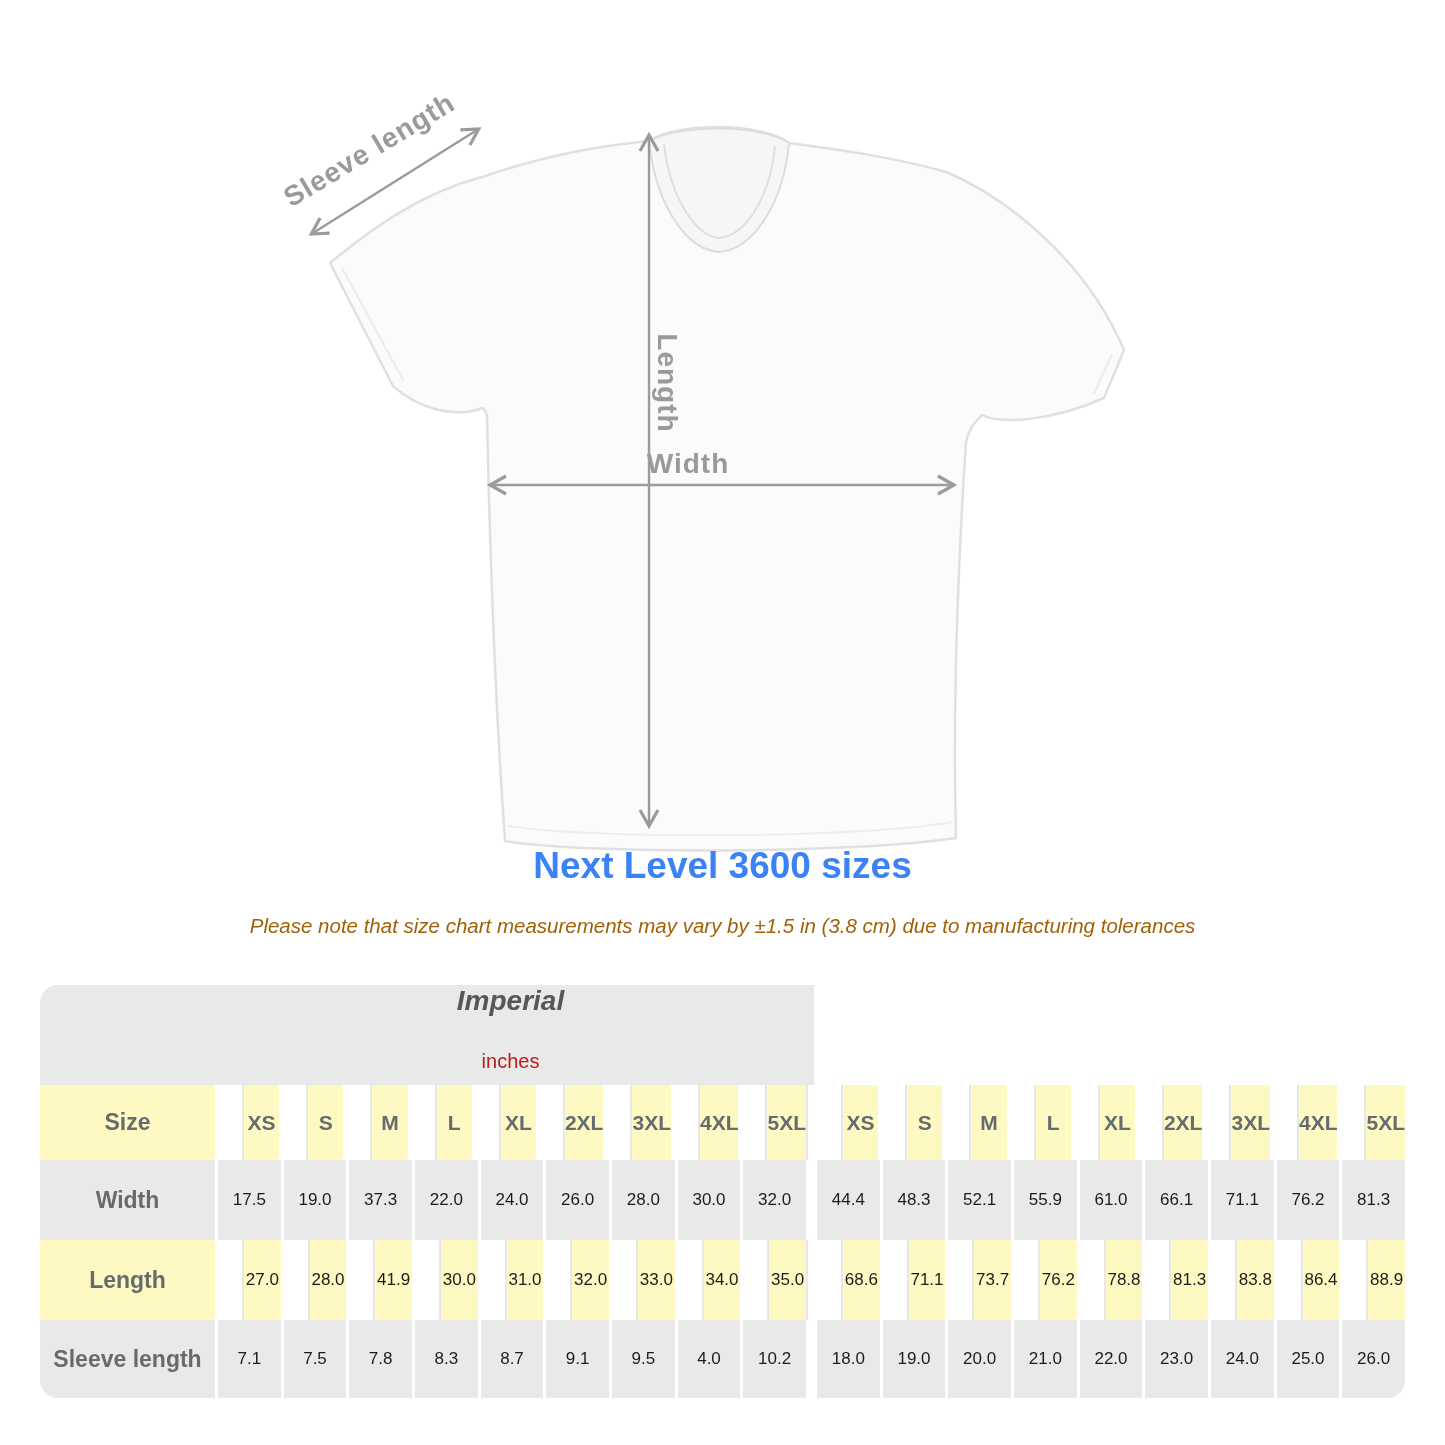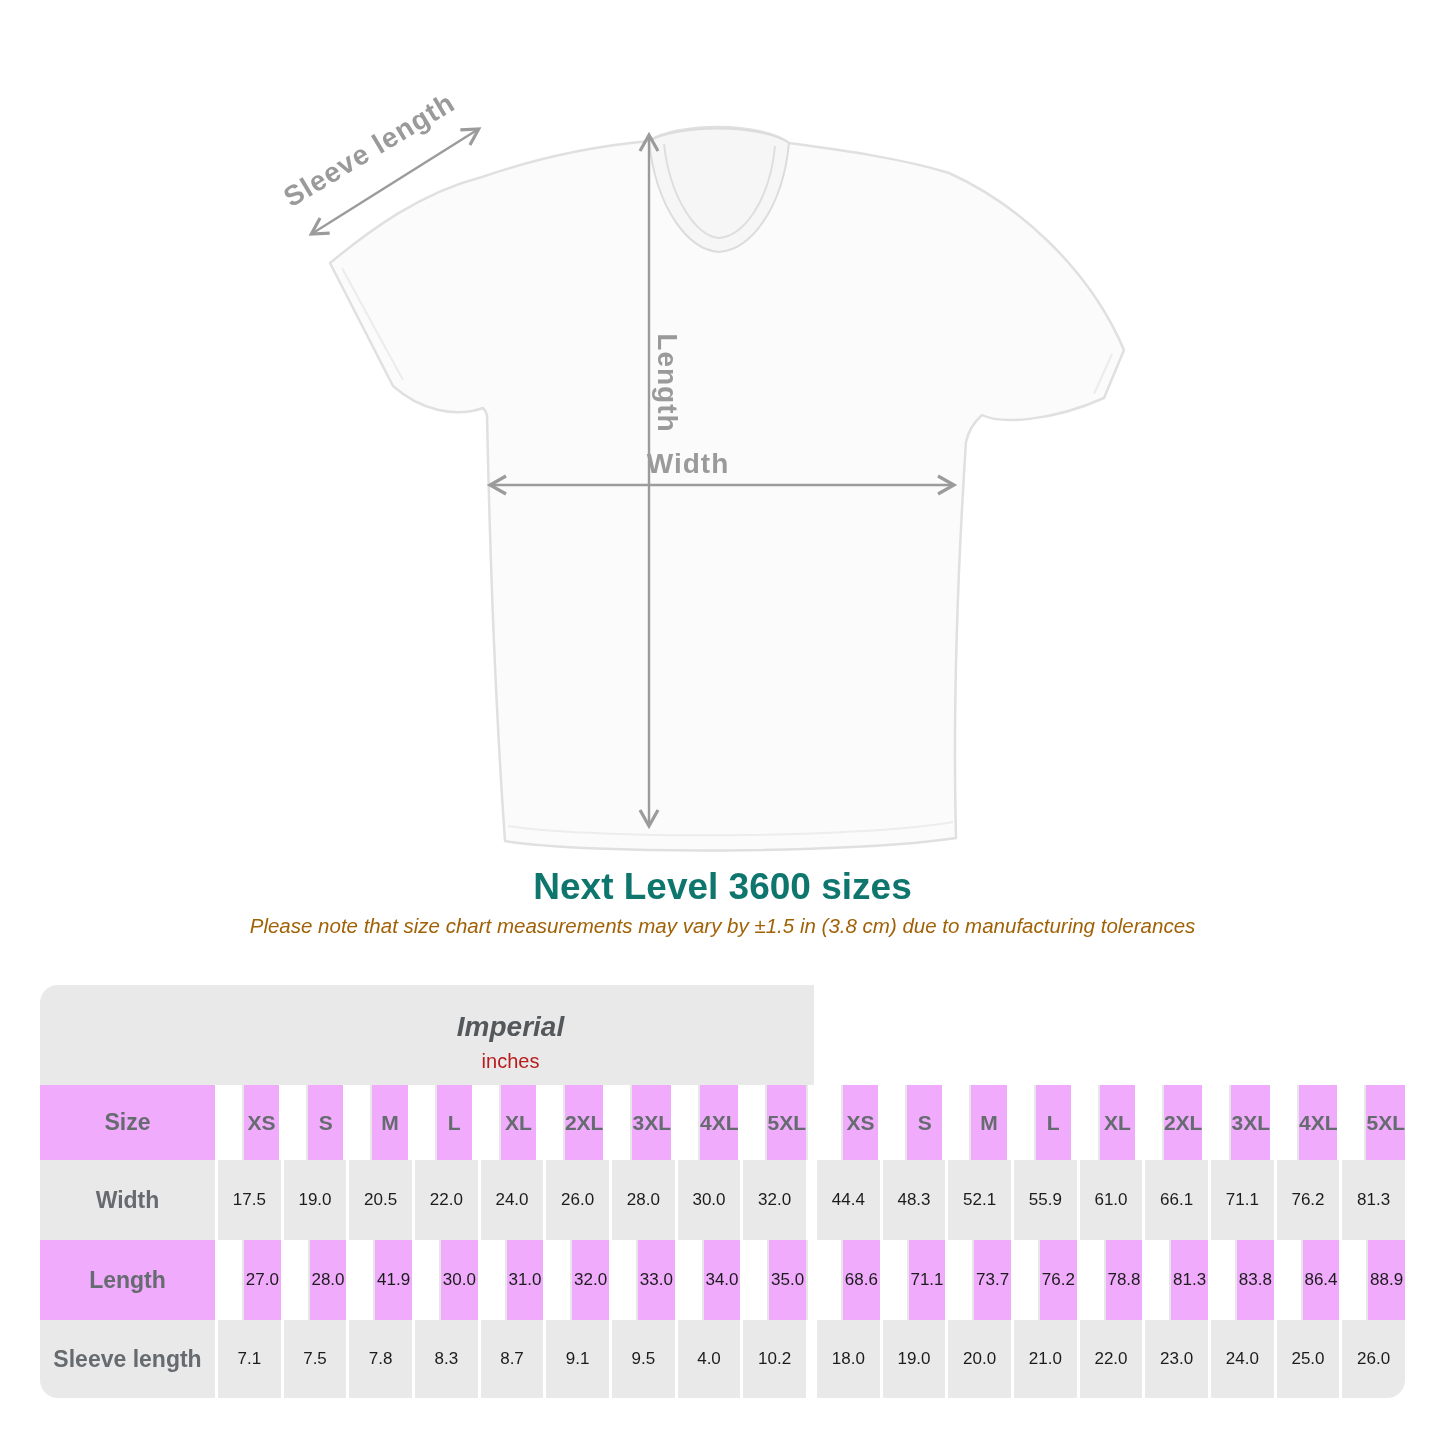"Next Level 3600 sizes" .title { color: #0f766e -> #3b82f6; top: 866px -> 845px }
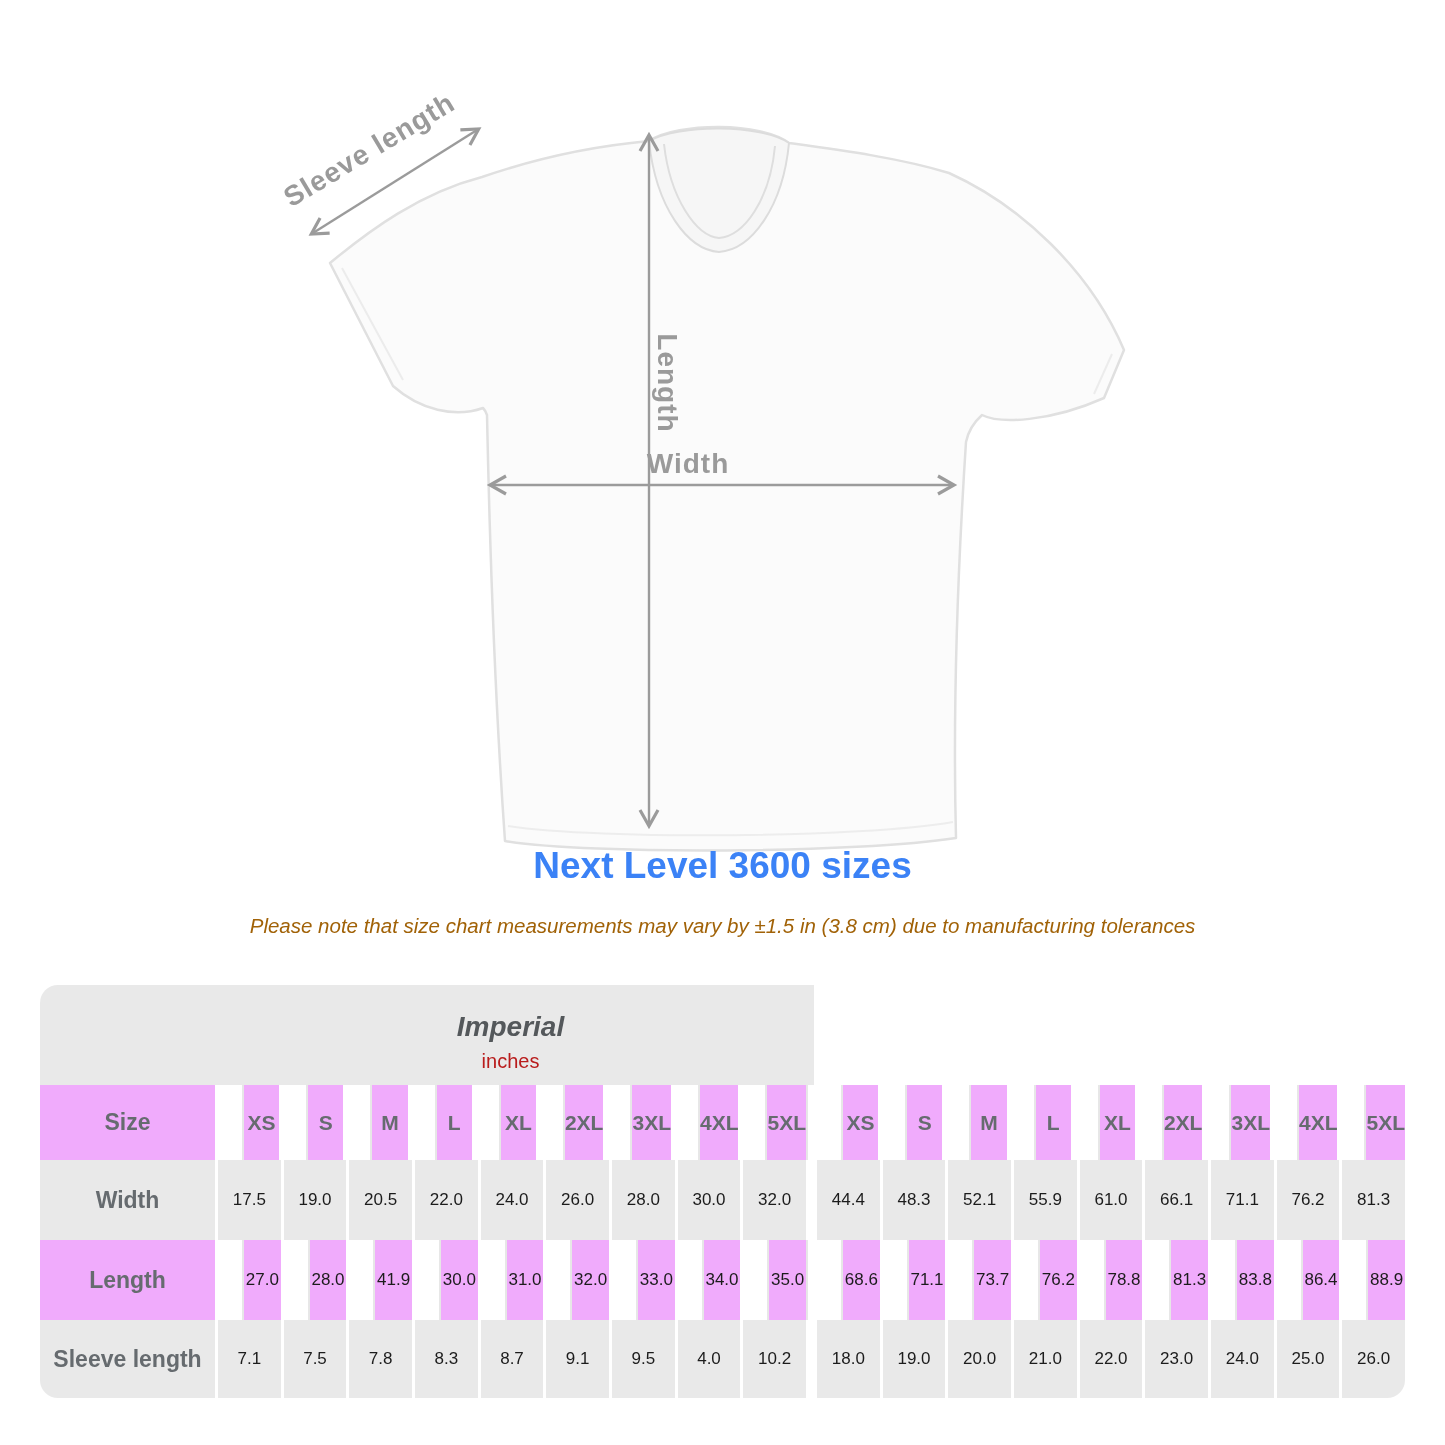"Imperial" .grp { justify-content: flex-end -> space-between }
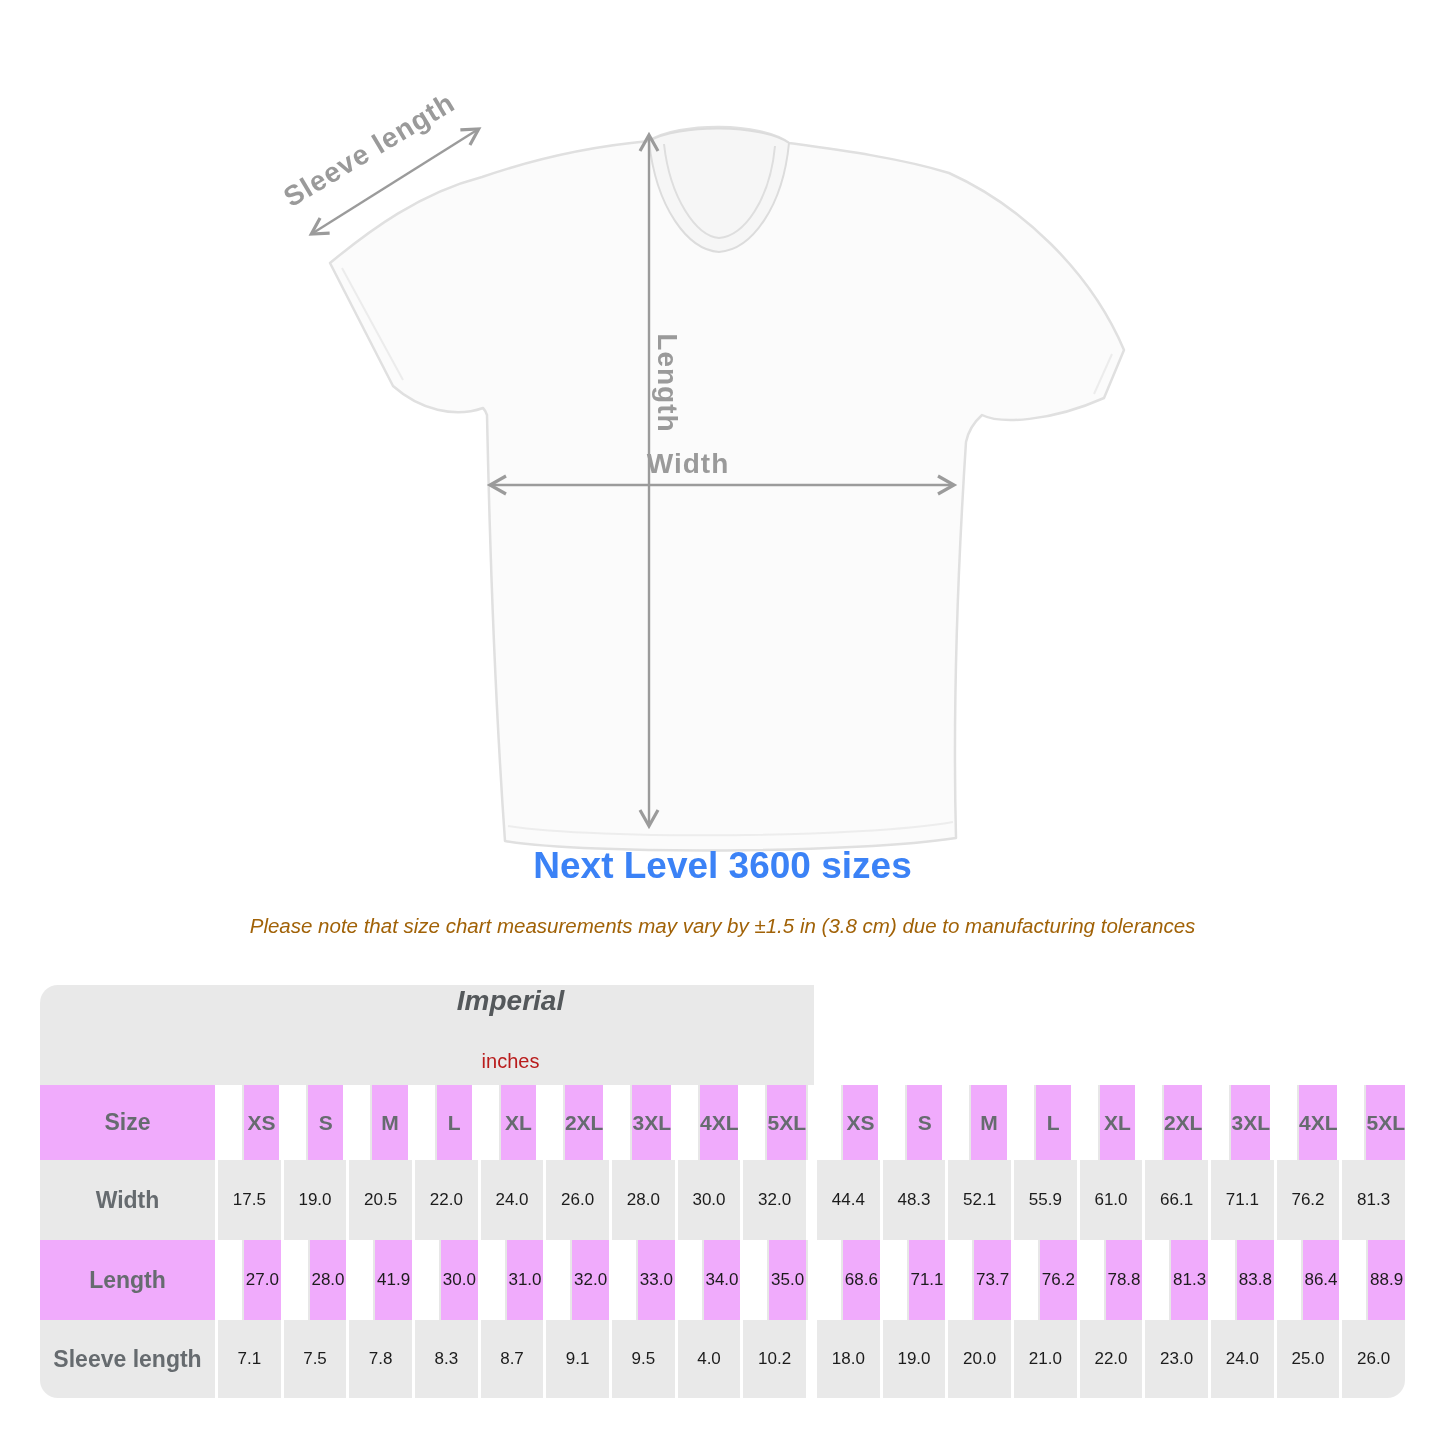"Size" .trow.white .c { background: #f0abfc -> #fef9c3 }
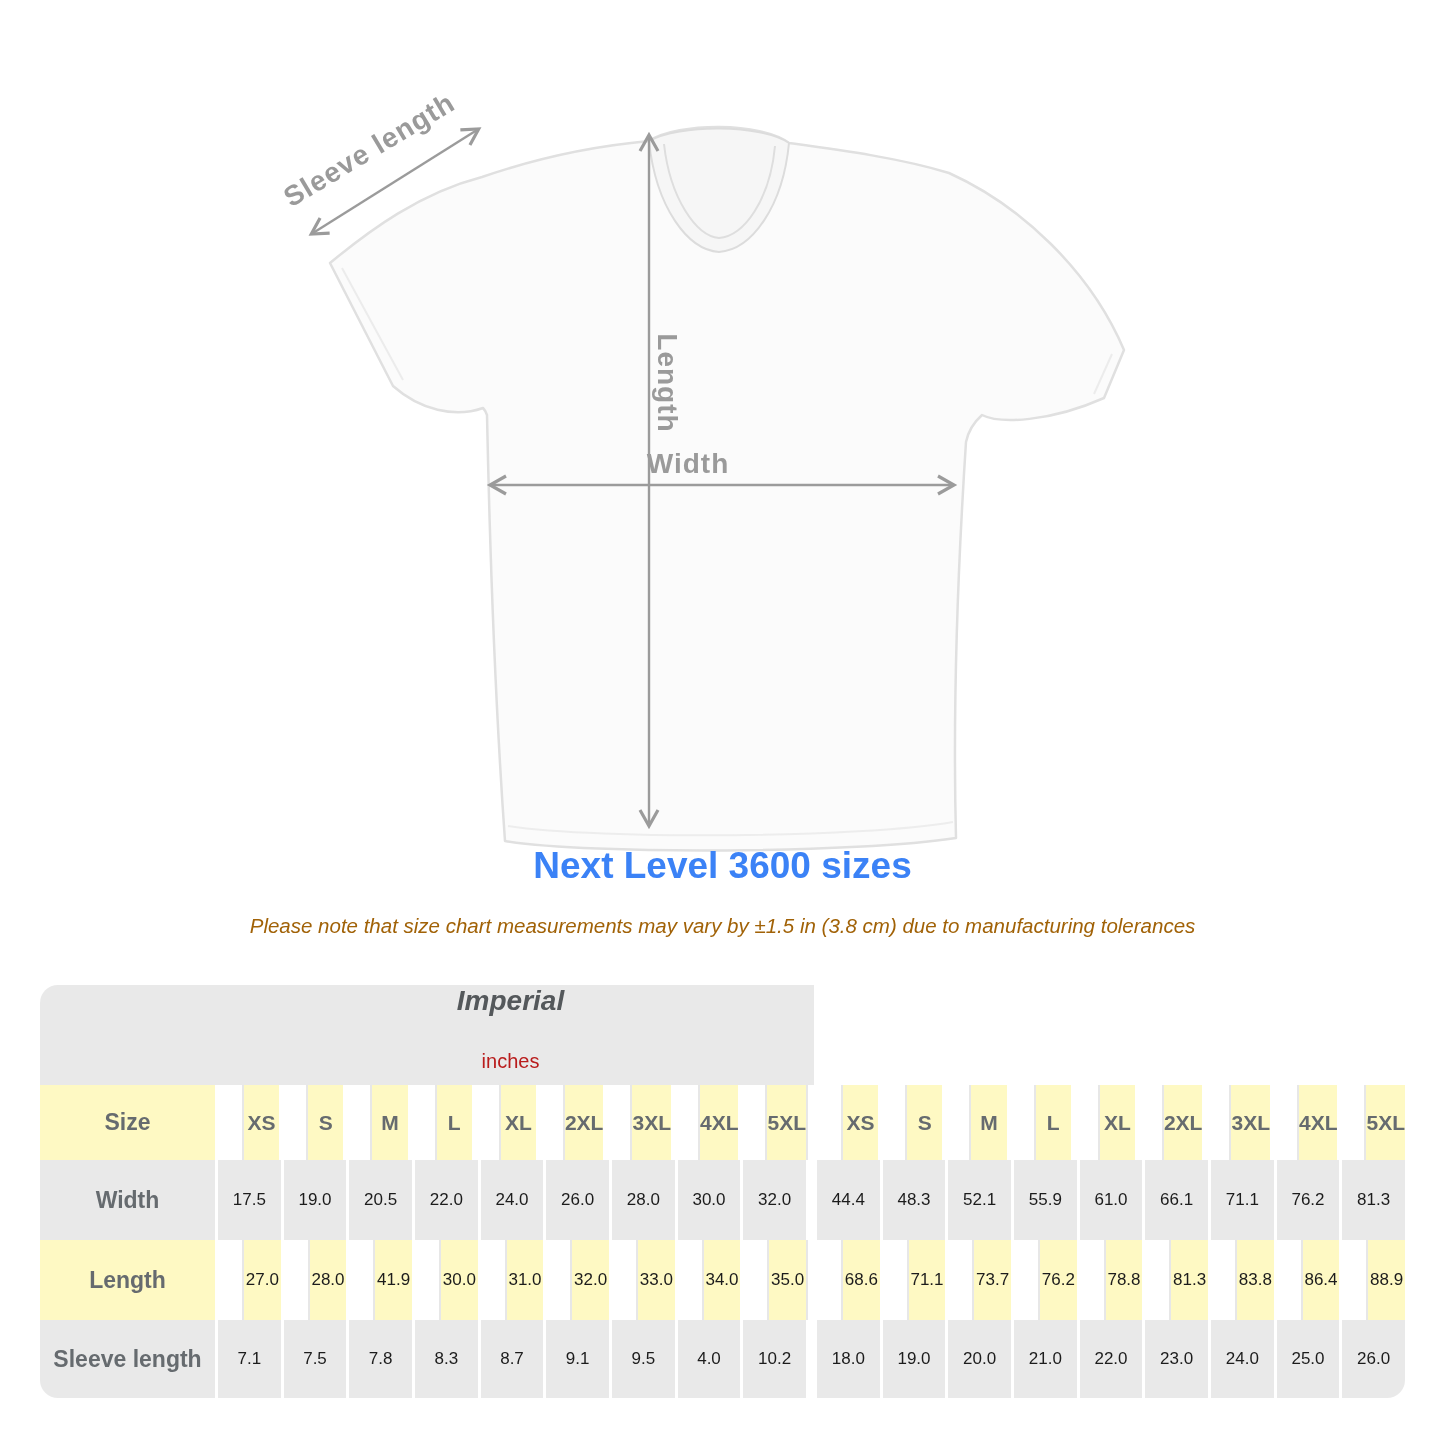"20.5" div.c { text: 20.5 -> 37.3 }
